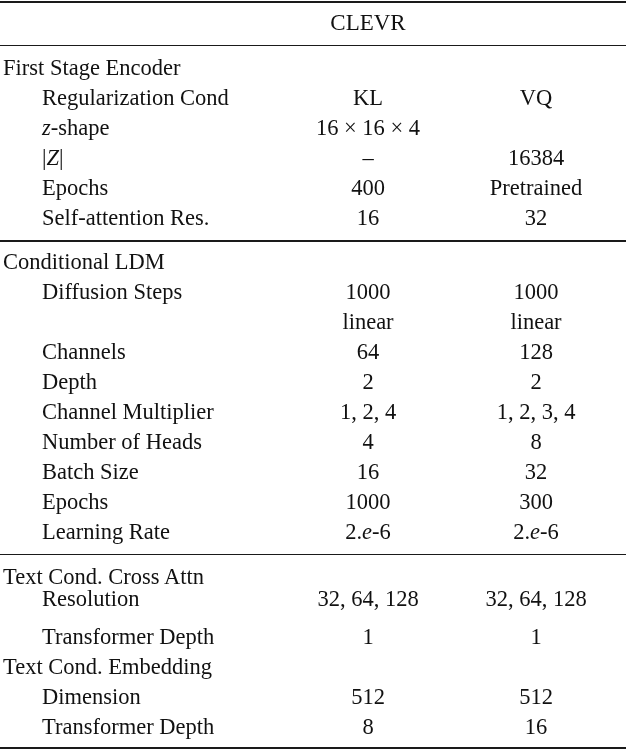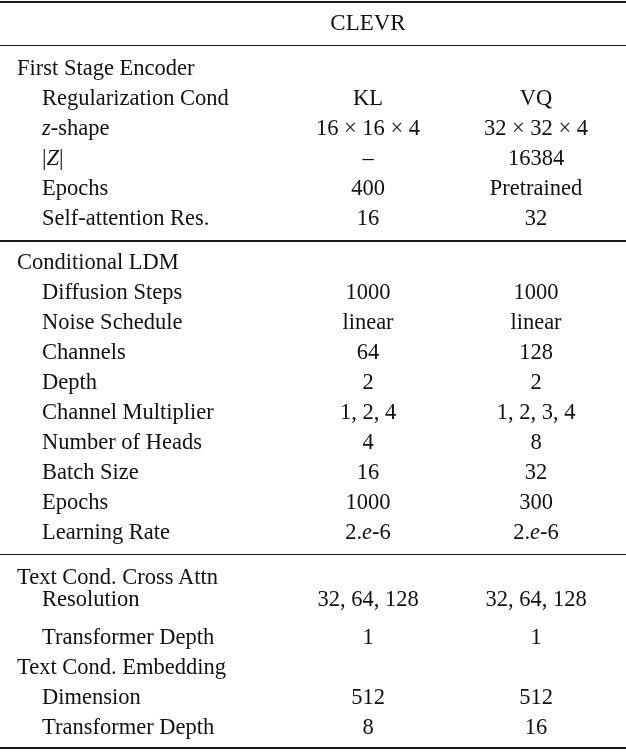"First Stage Encoder" .group-label { left: 17px -> 3px }
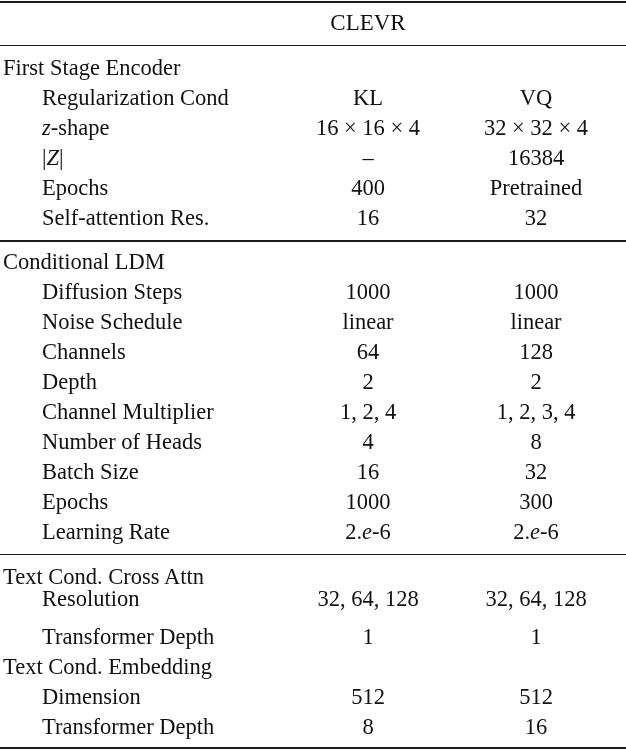"32 × 32 × 4" span.c2 { html: <span>32 × 32 × 4</span> -> none }
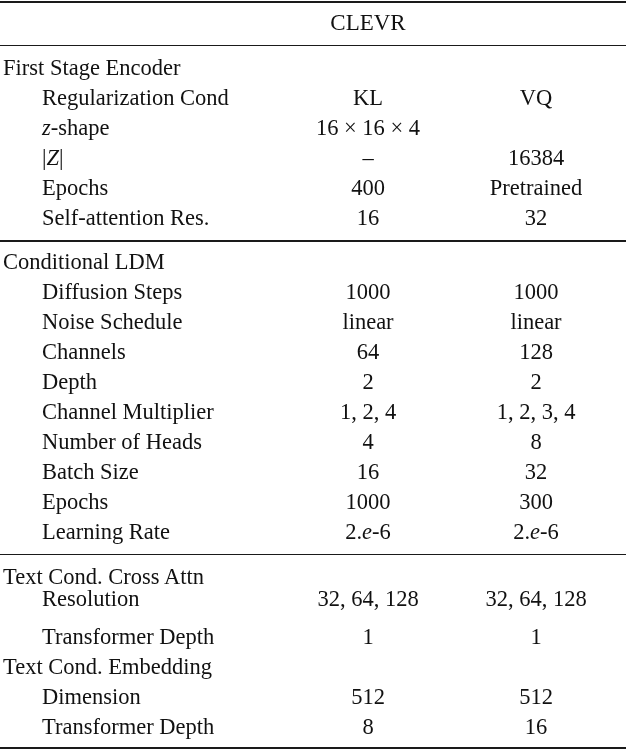"Noise Schedule" span.label { html: <span>Noise Schedule</span> -> none }
